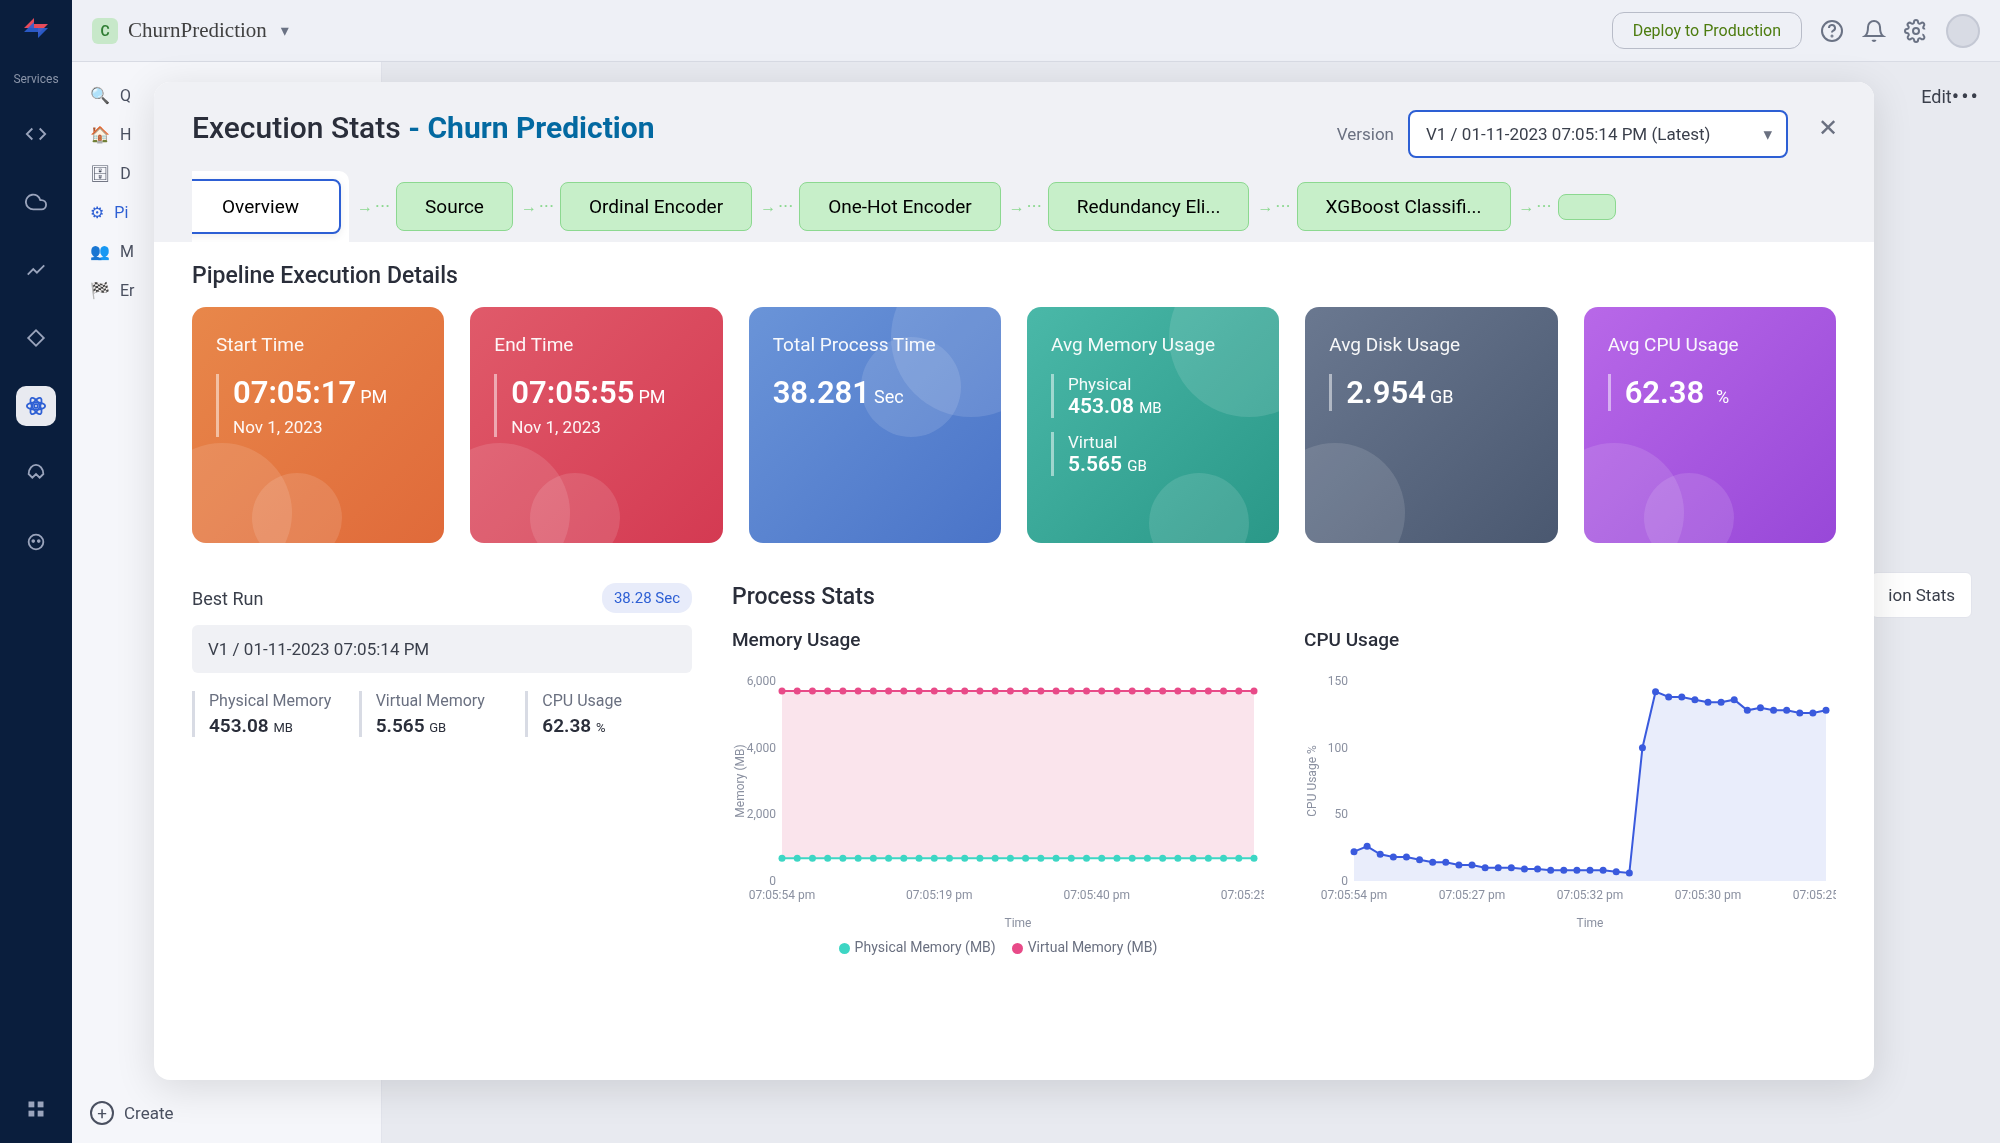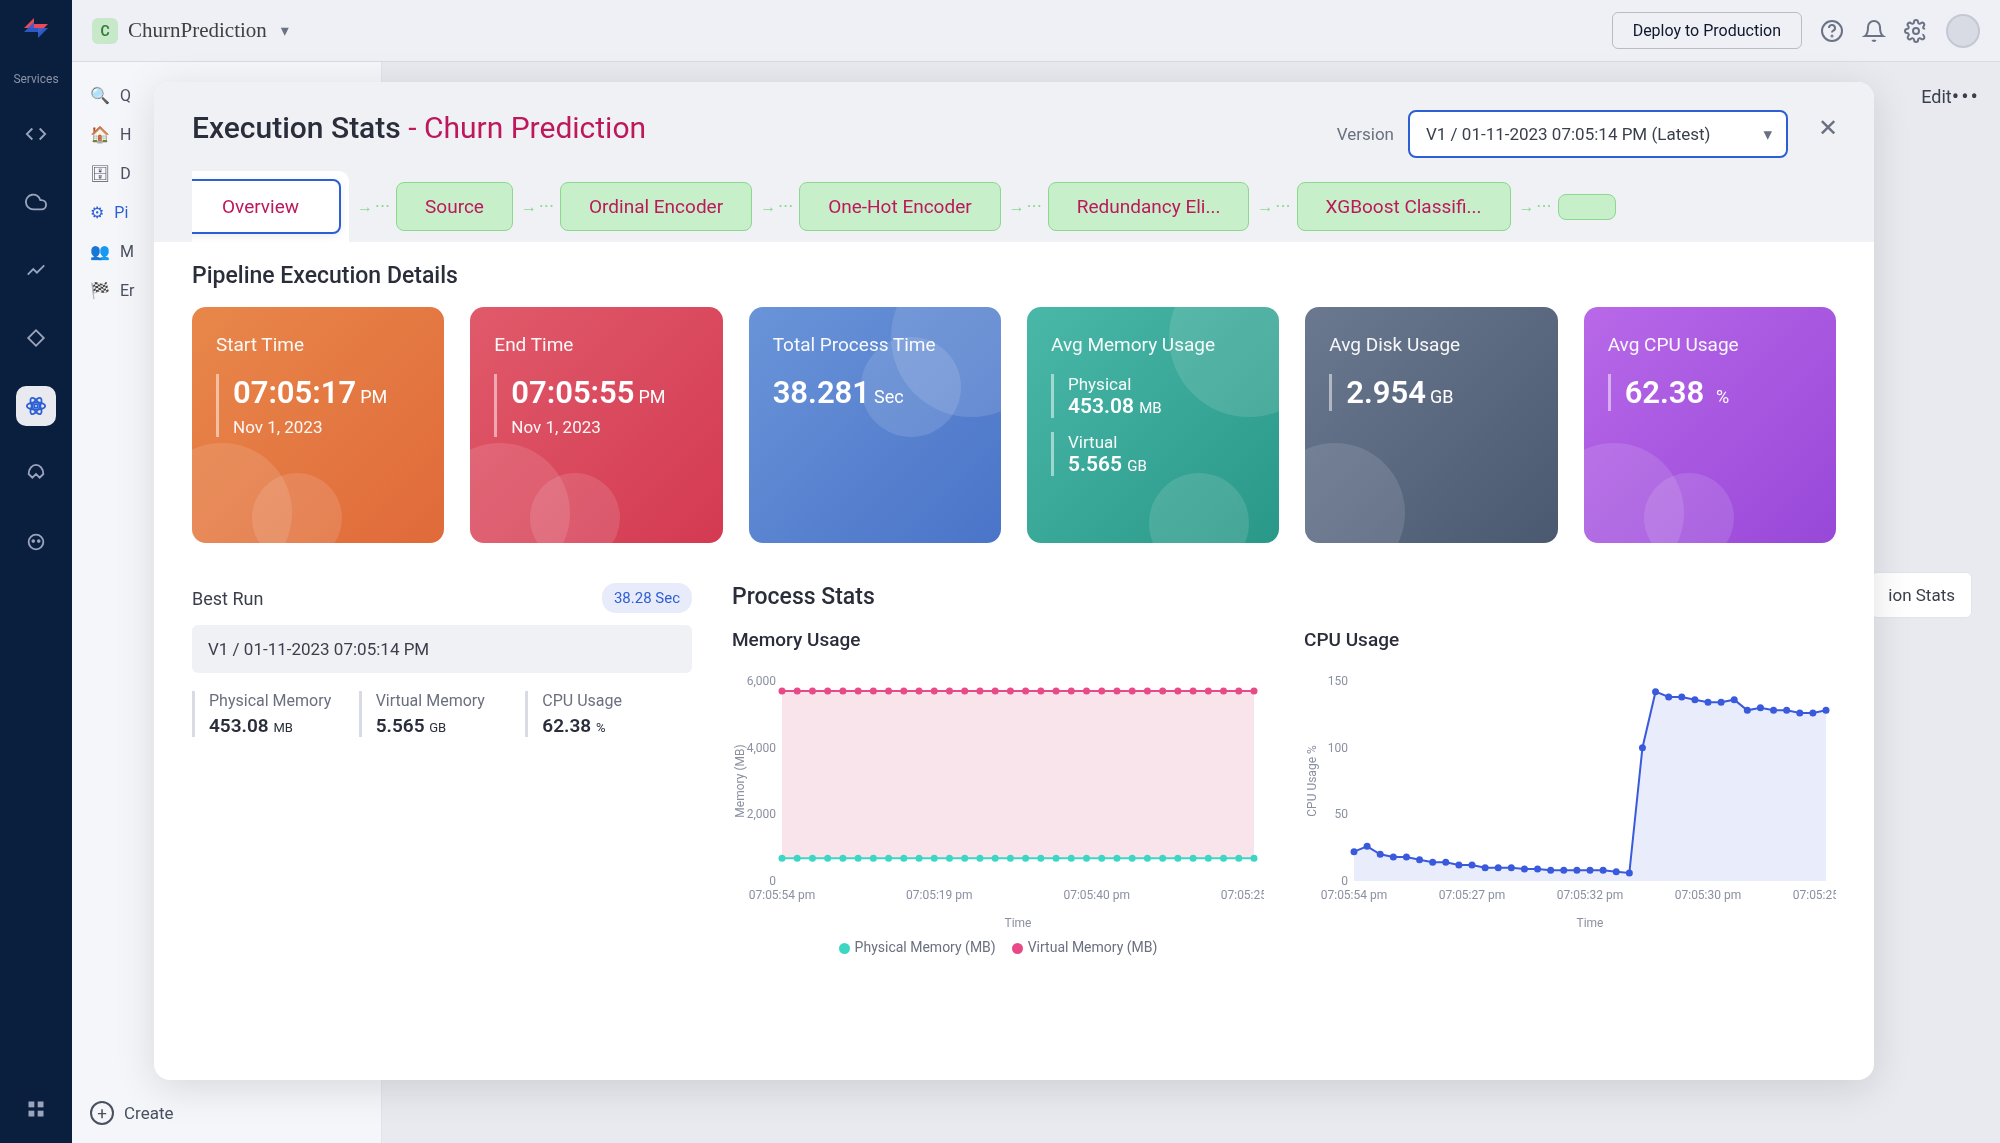"Deploy to Production" .deploy-btn { border-radius: 6px -> 12px; color: #0f172a -> #4d7c0f }
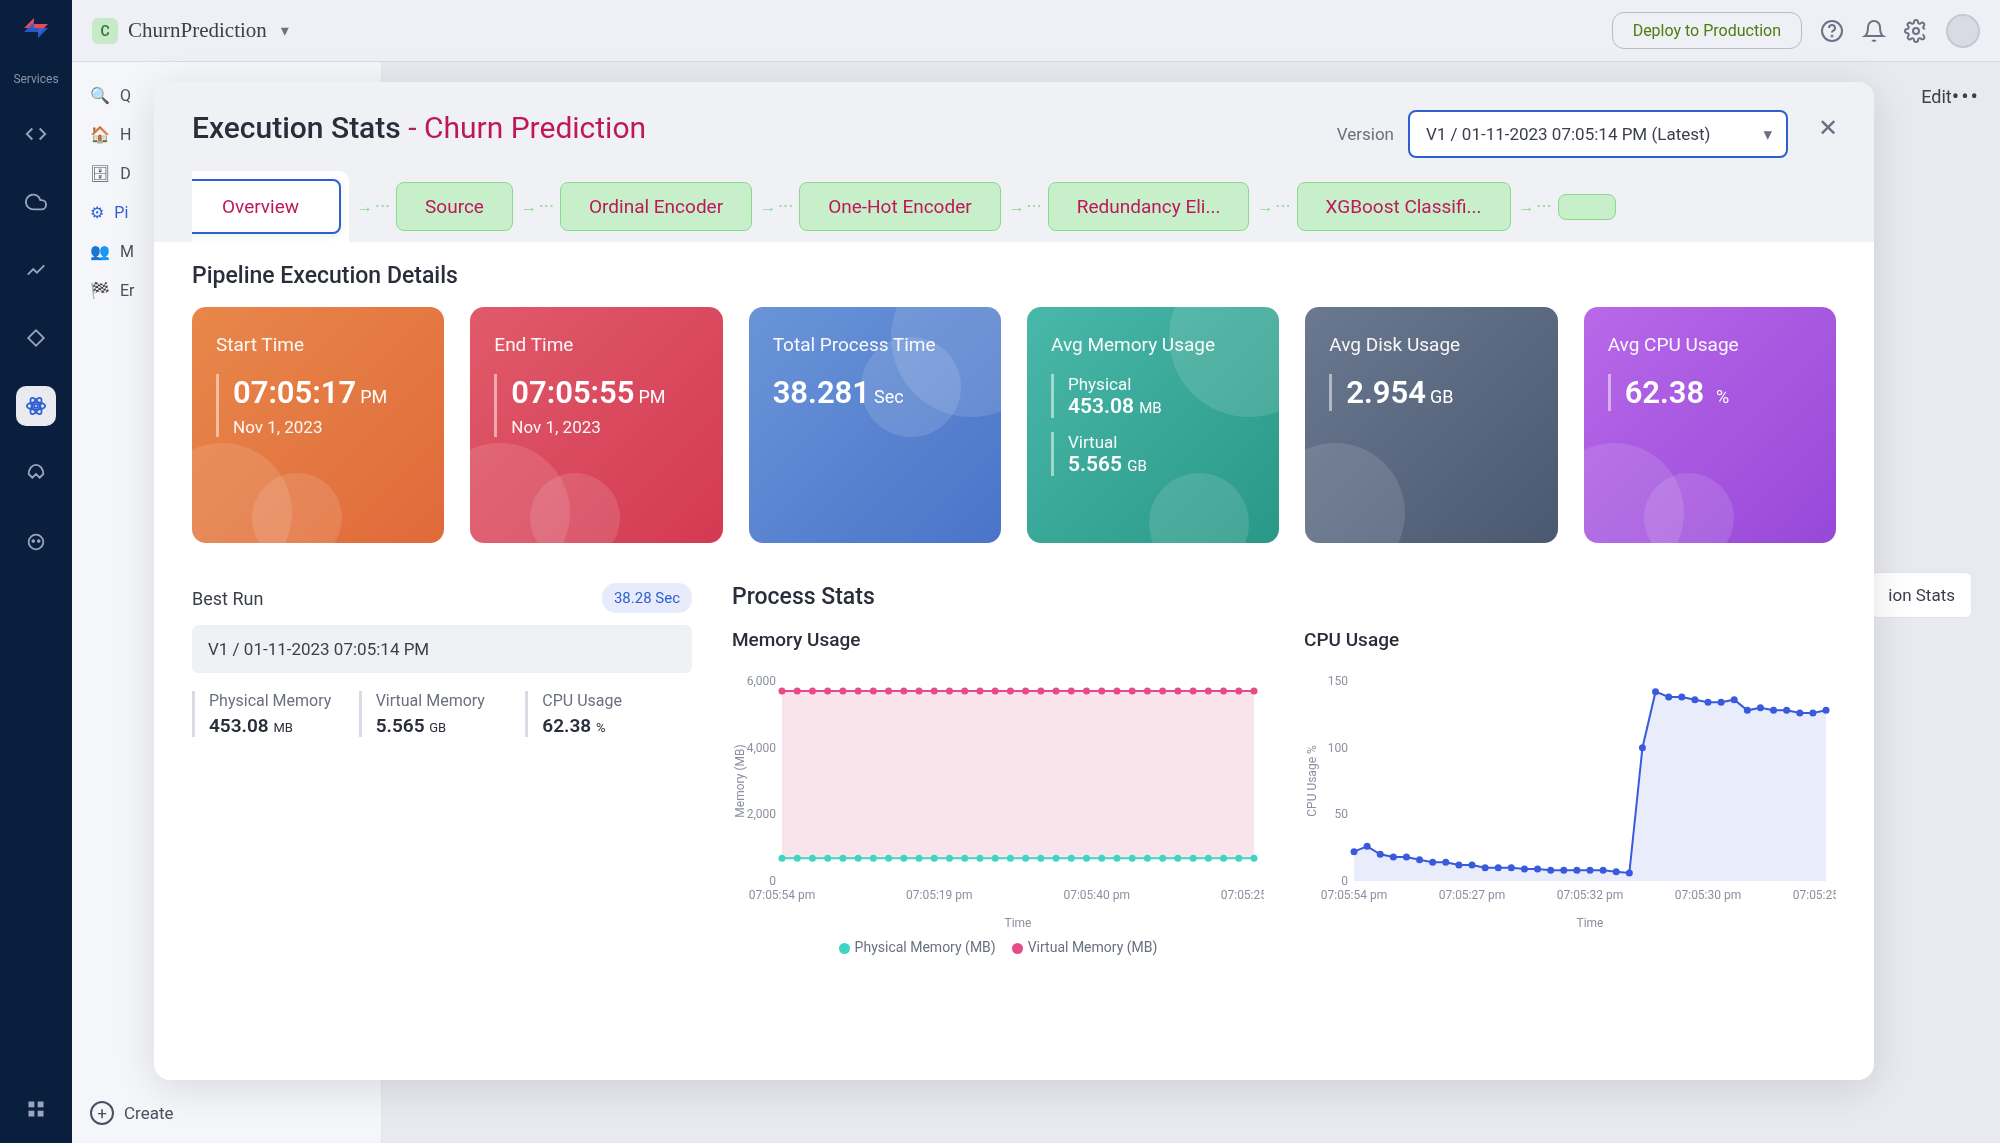"- Churn Prediction" .mod-title .light { color: #be185d -> #0369a1; font-weight: 400 -> 700 }
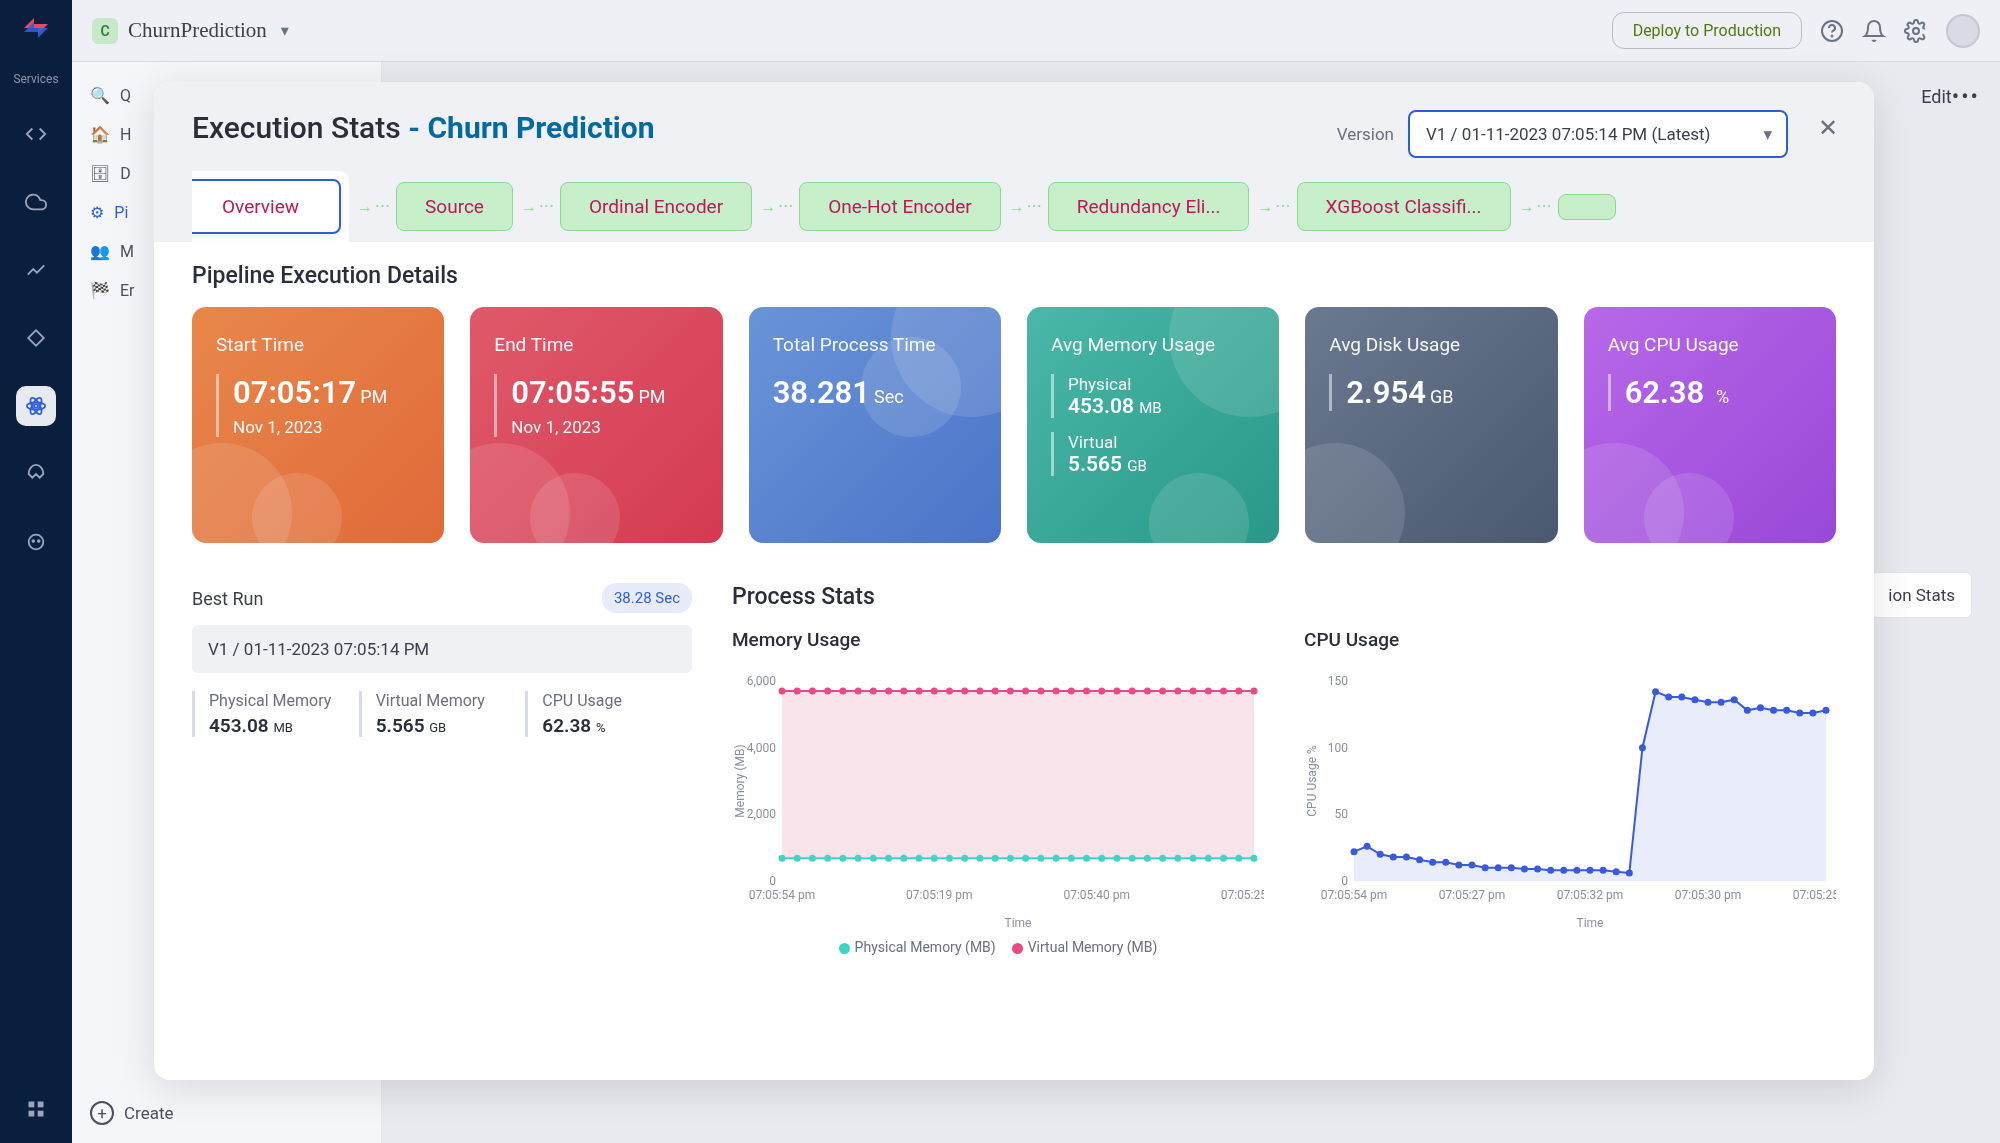"Overview" .pill { color: #be185d -> #000000 }
